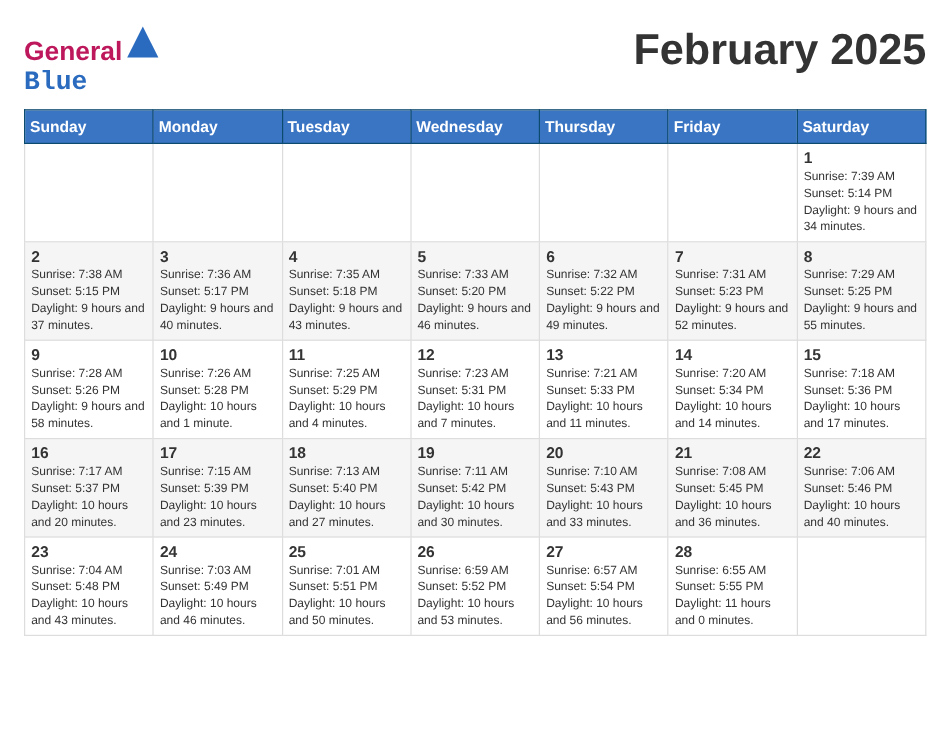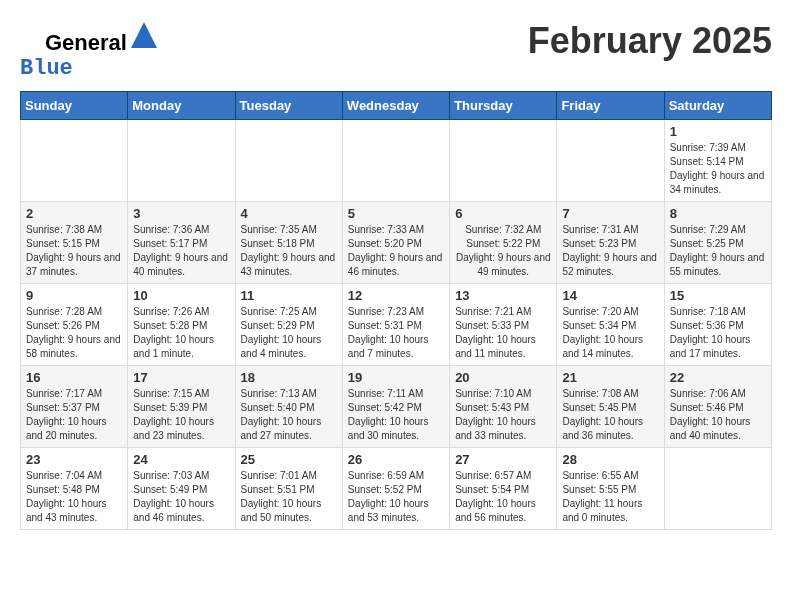"General" .logo-general { color: #000000 -> #be185d; margin-left: 25px -> none }
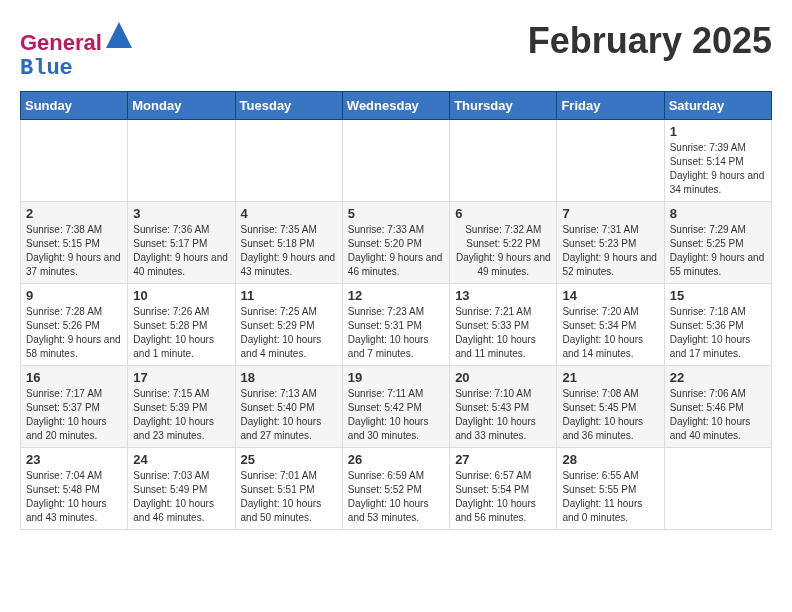"Sunrise: 7:32 AM" div.day-info { text-align: center -> none }
